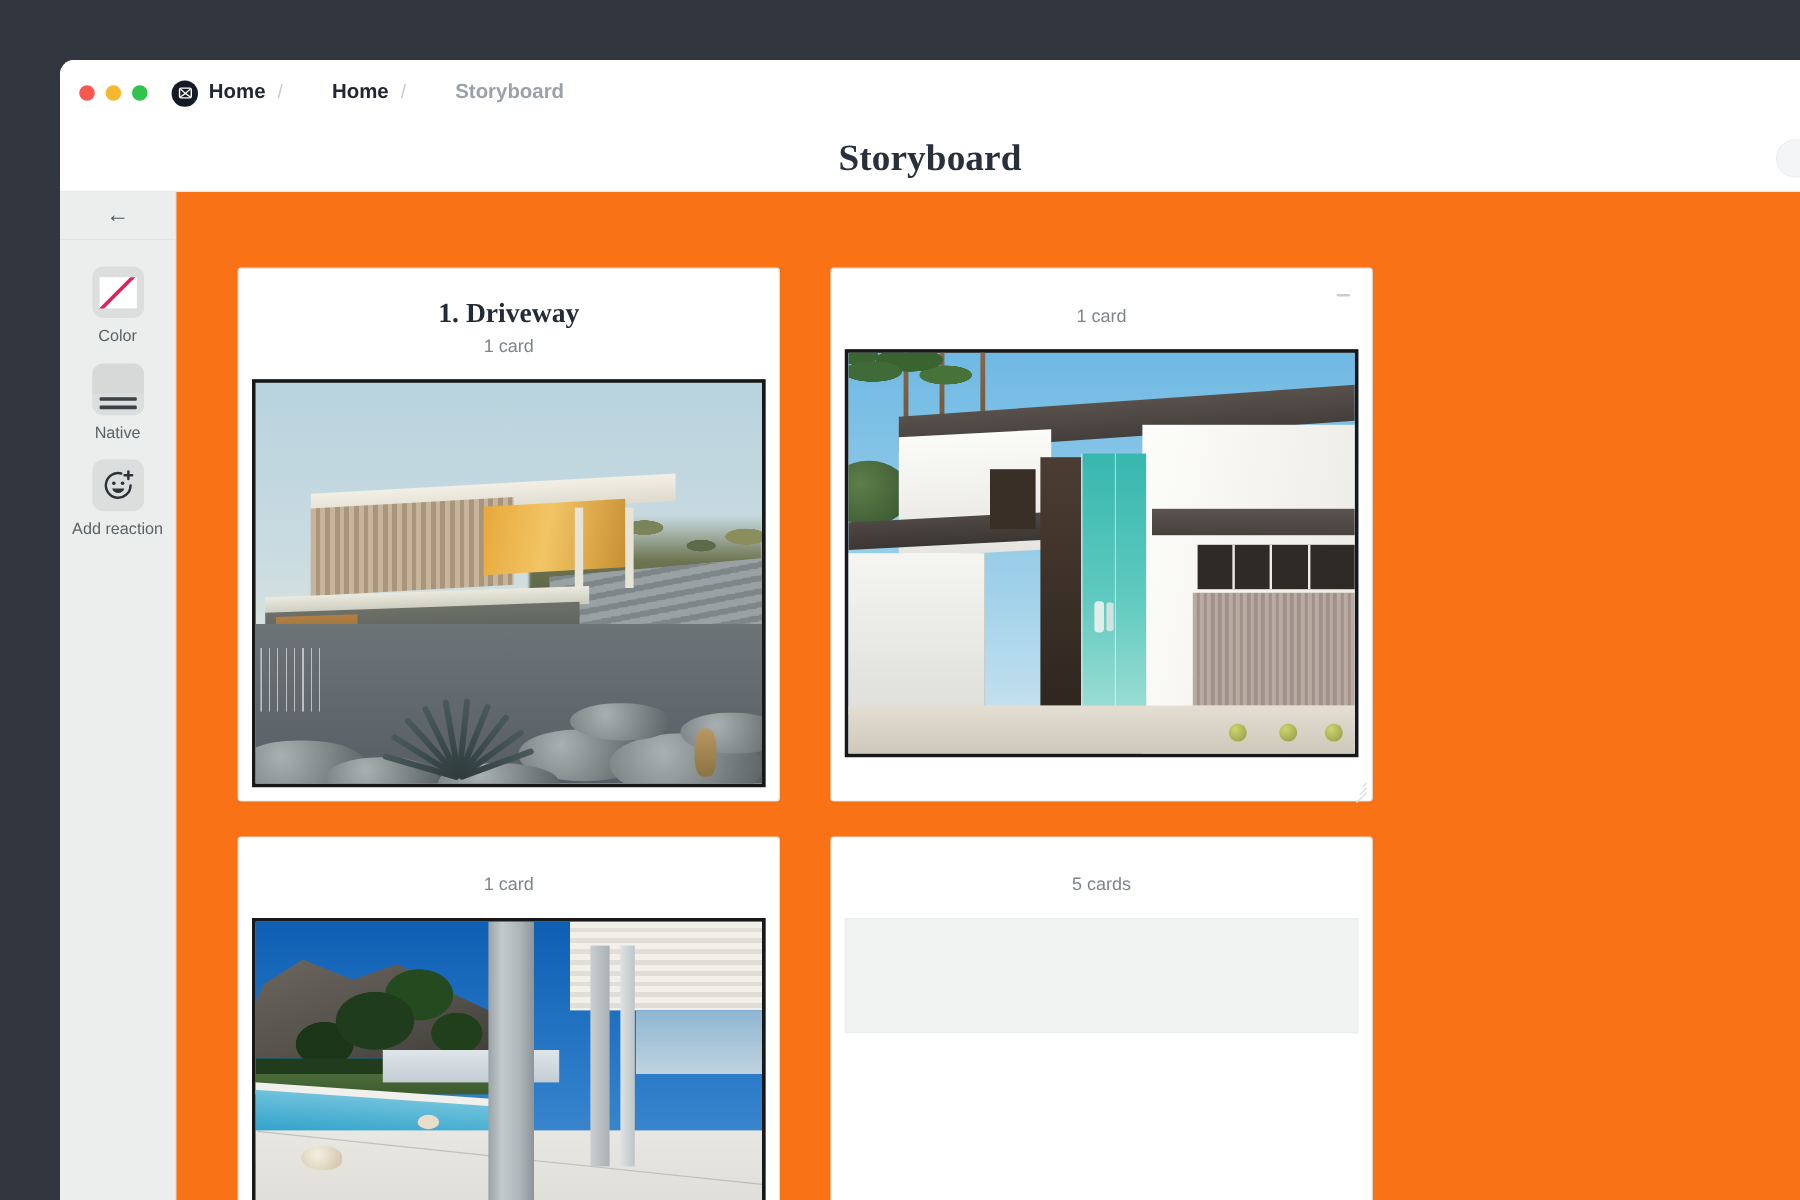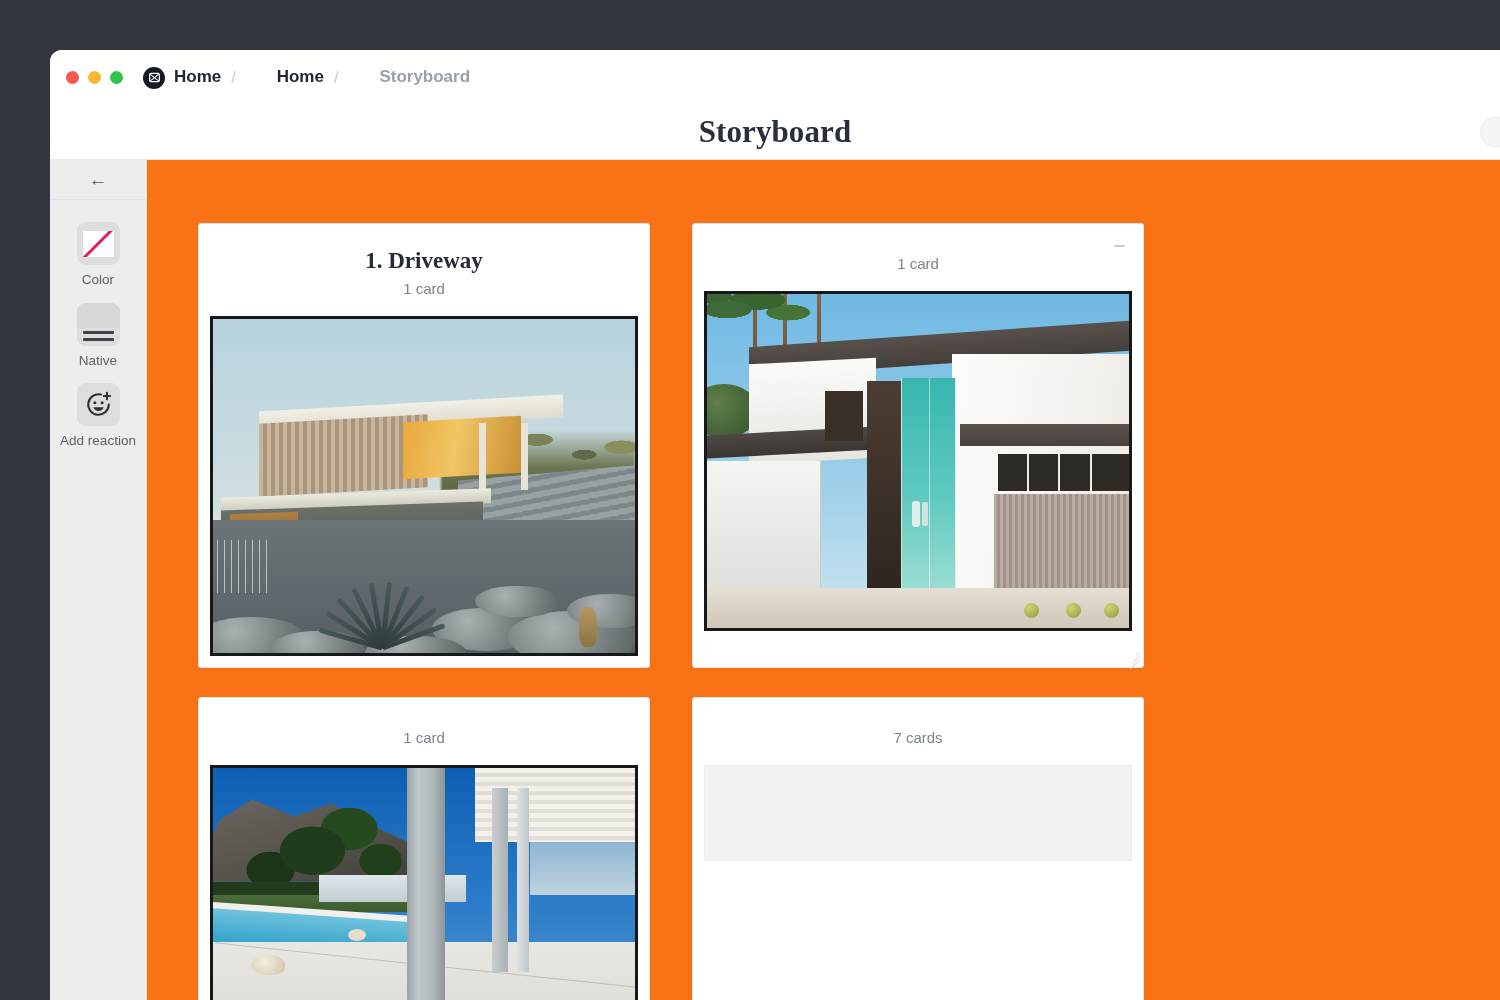"7 cards" div.card-count { text: 7 -> 5 }
